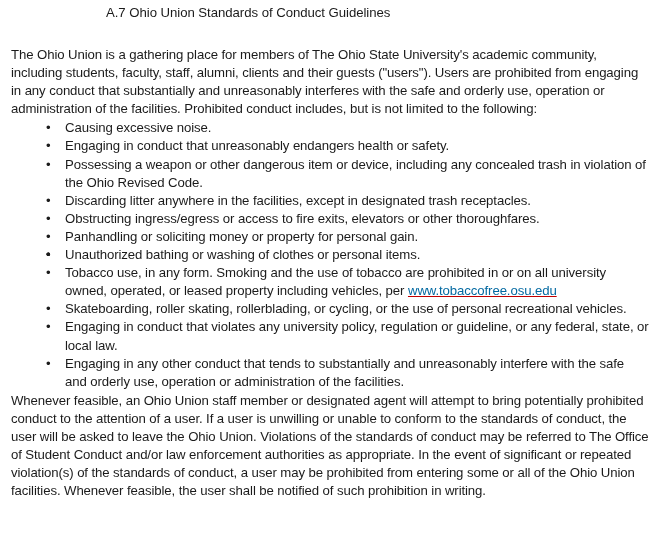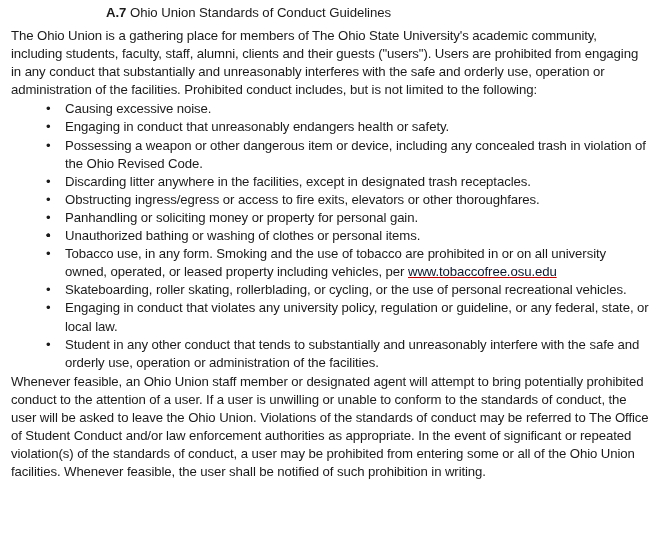"A.7" .heading .sec-num { font-weight: bold -> normal }
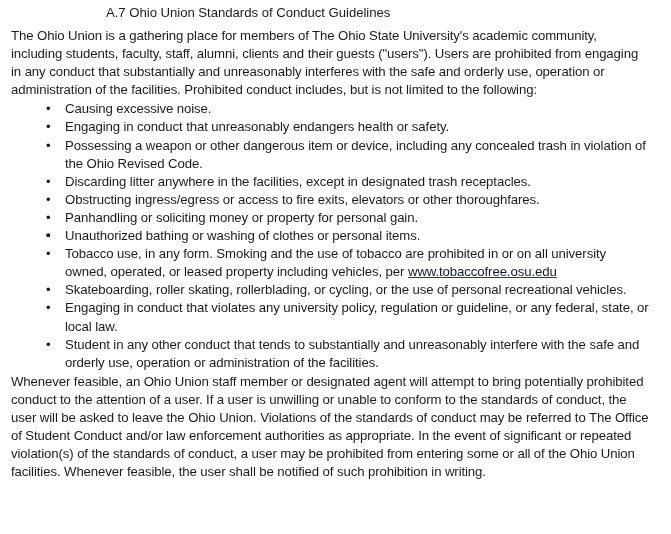"The Ohio Union is a" .para-intro { margin-top: none -> 19px }
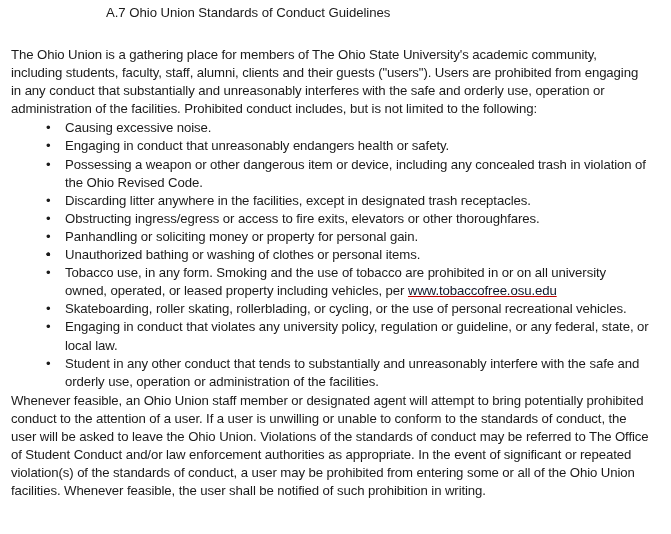"www.tobaccofree.osu.edu" a.ext-link, .ext-link { color: #0f172a -> #0369a1 }
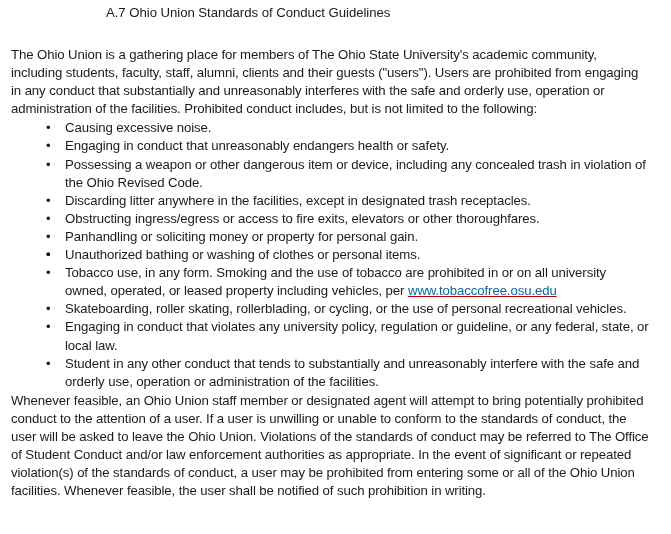"Student in any other conduct" span { text: Student -> Engaging }
